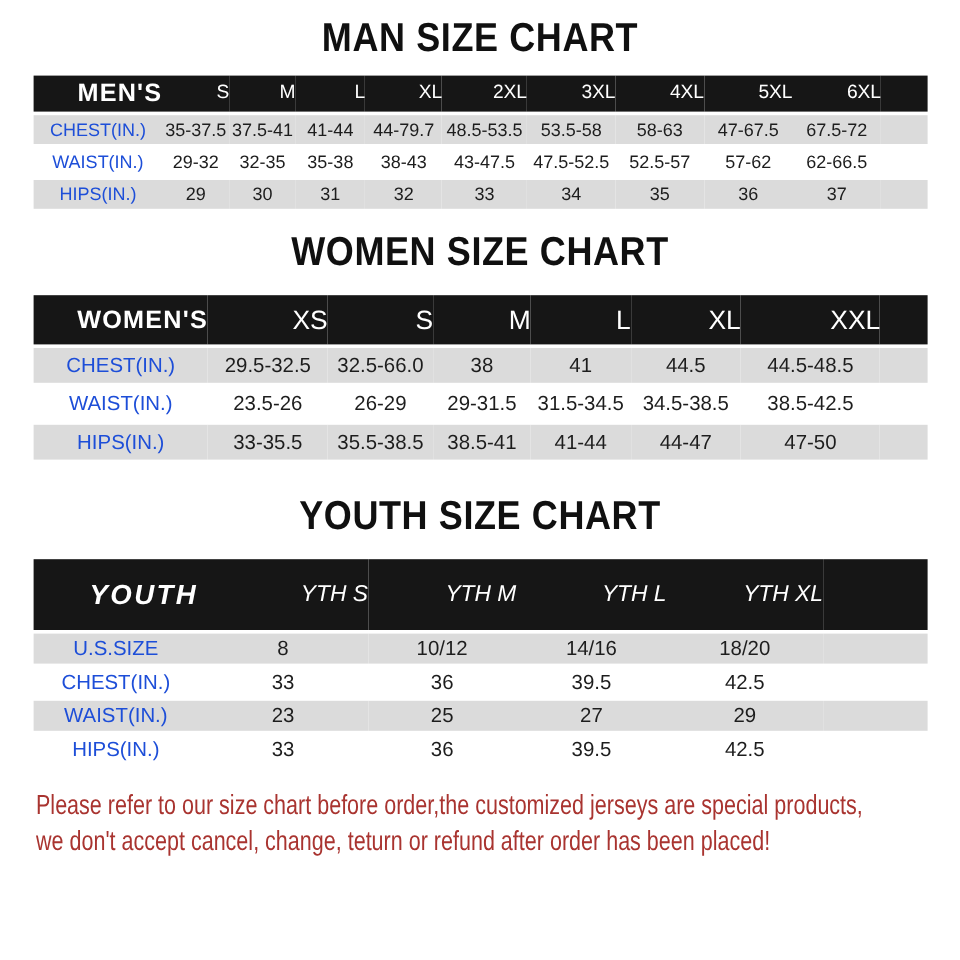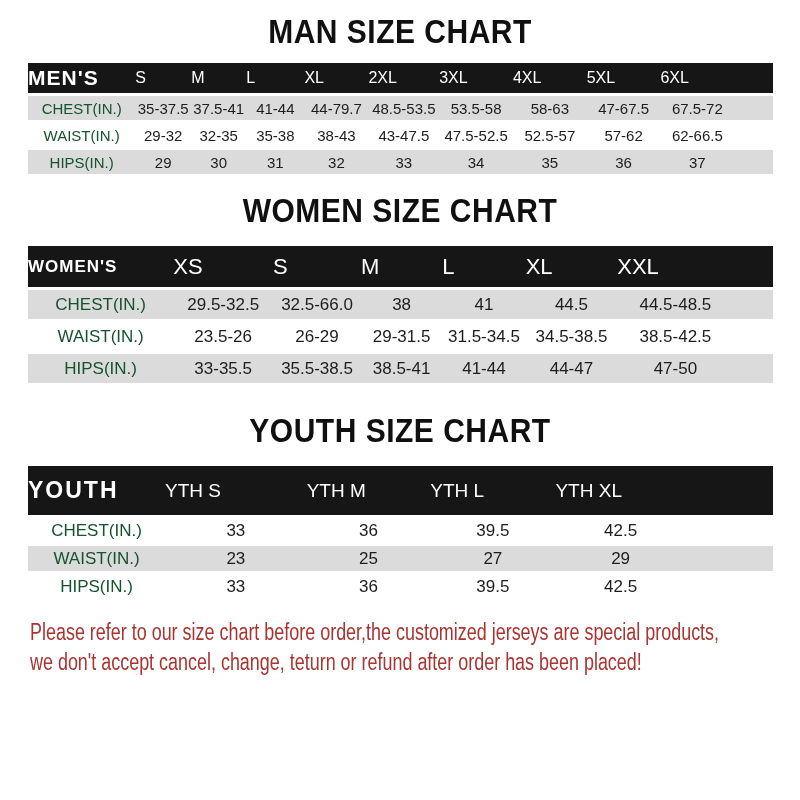"MEN'S" thead th { text-align: left -> right }
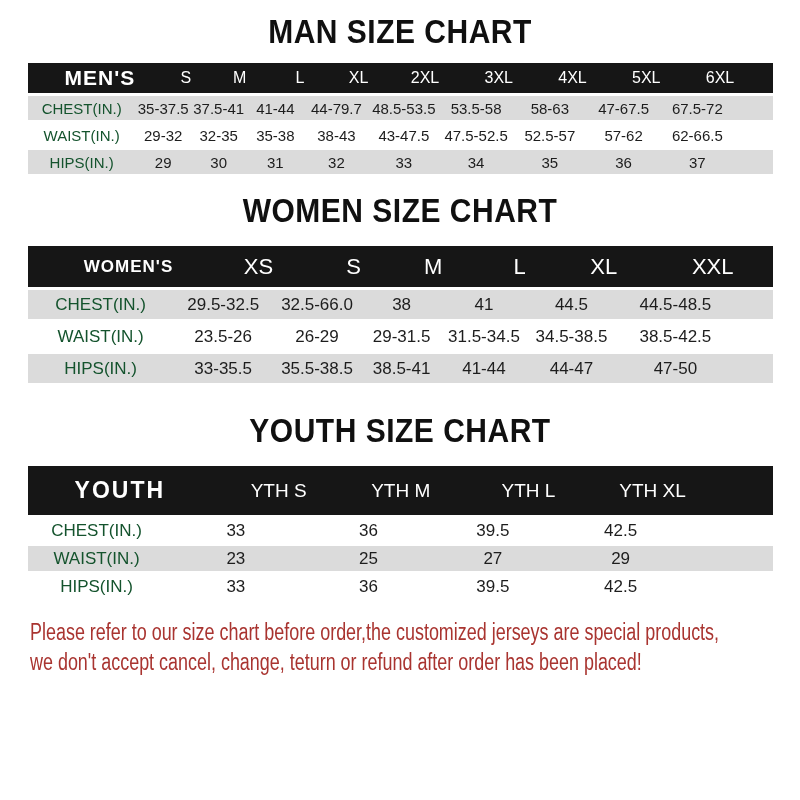"CHEST(IN.)" td.row-label { color: #14532d -> #1d4ed8 }
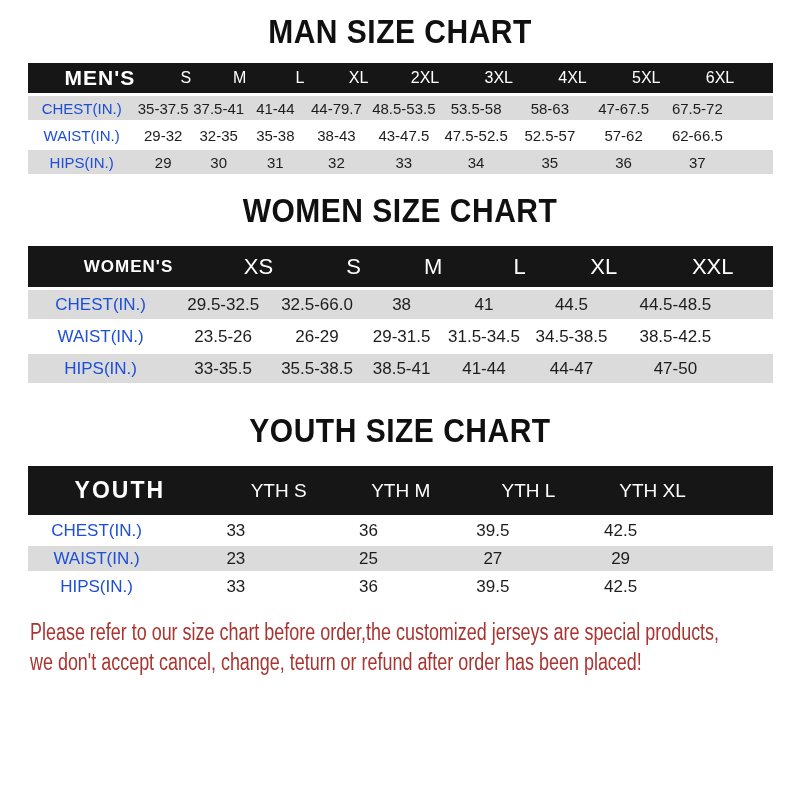"WOMEN'S" .sec-women thead th.corner { font-size: 17px -> 21px }
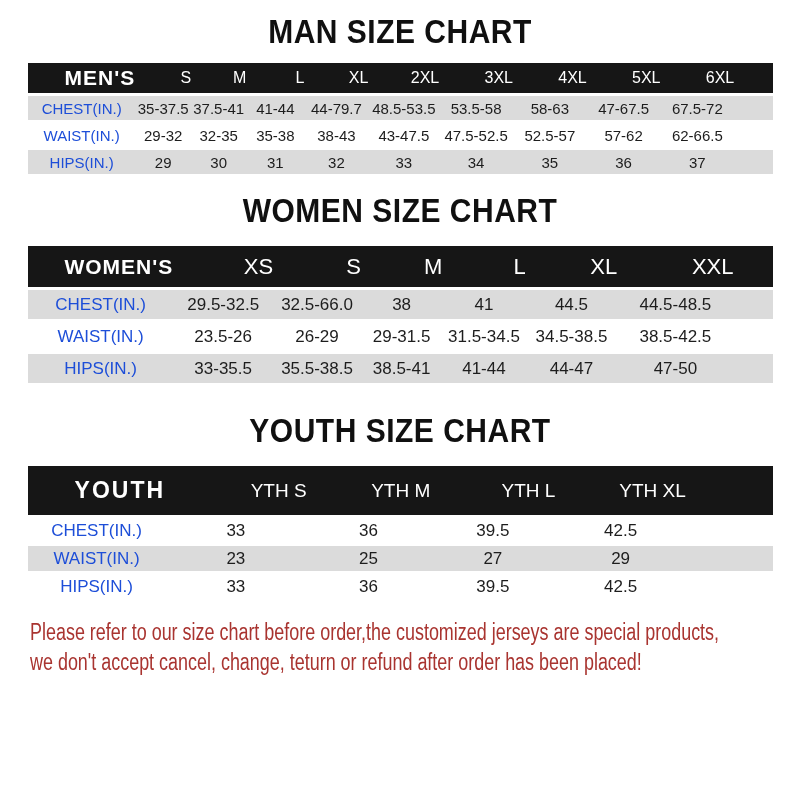"YOUTH" .sec-youth thead th { font-style: none -> italic; height: 49px -> 59px }
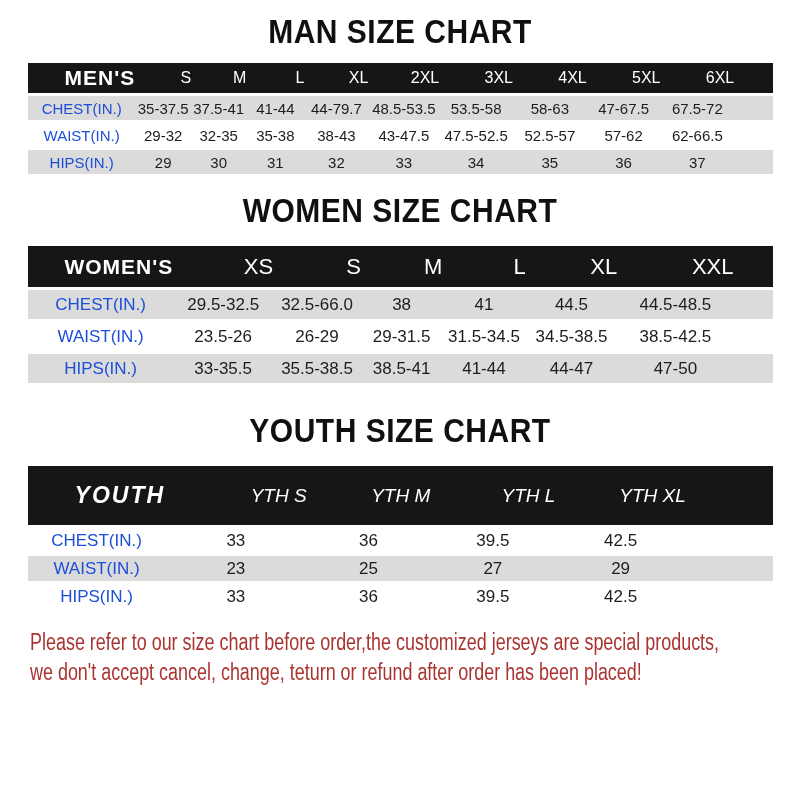"U.S.SIZE" tr.stripe { html: none -> <tr> <td>U.S.SIZE</td> <td>8</td> <td>10/12</td> <td>14/16</td> <td>18/20</td> <td></td> </tr> }
